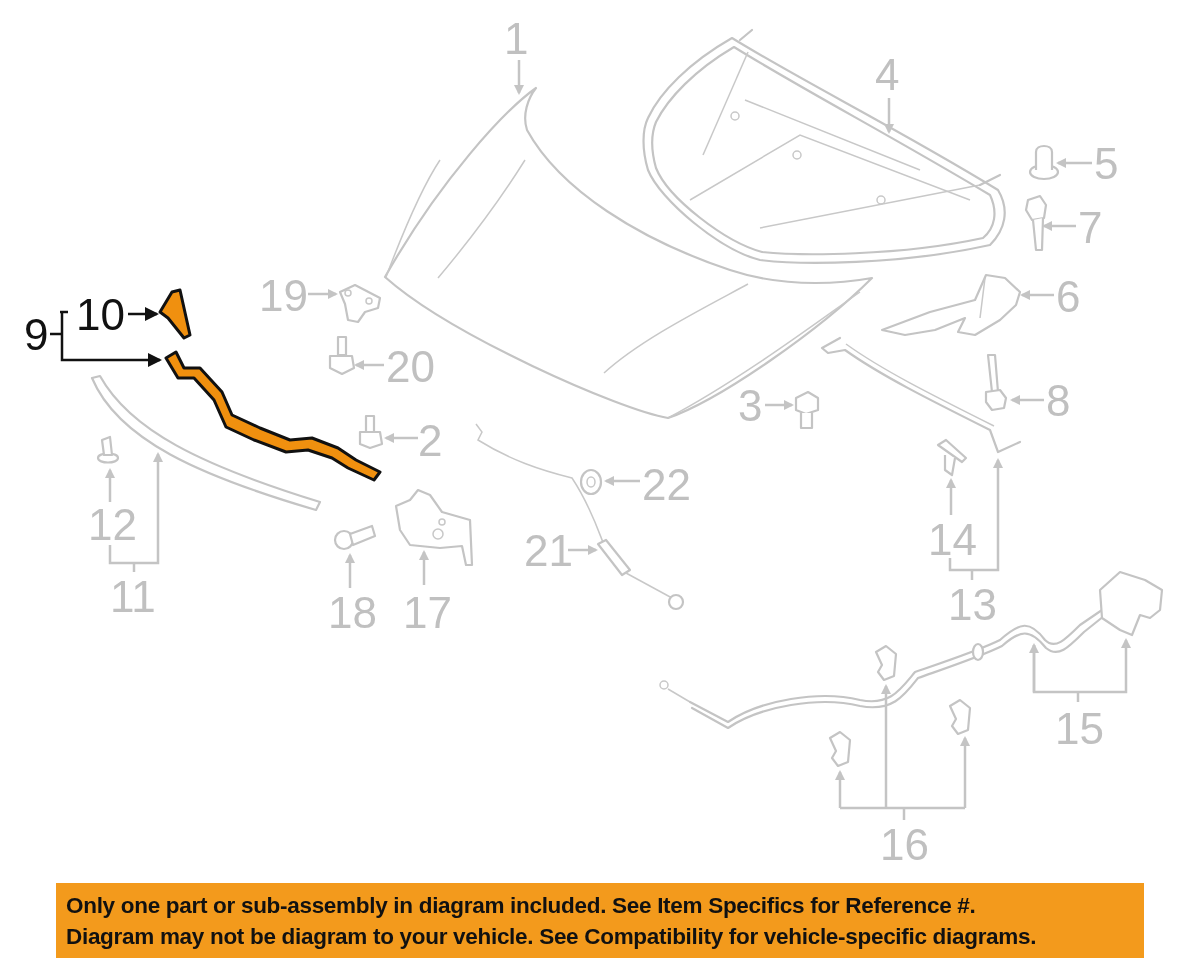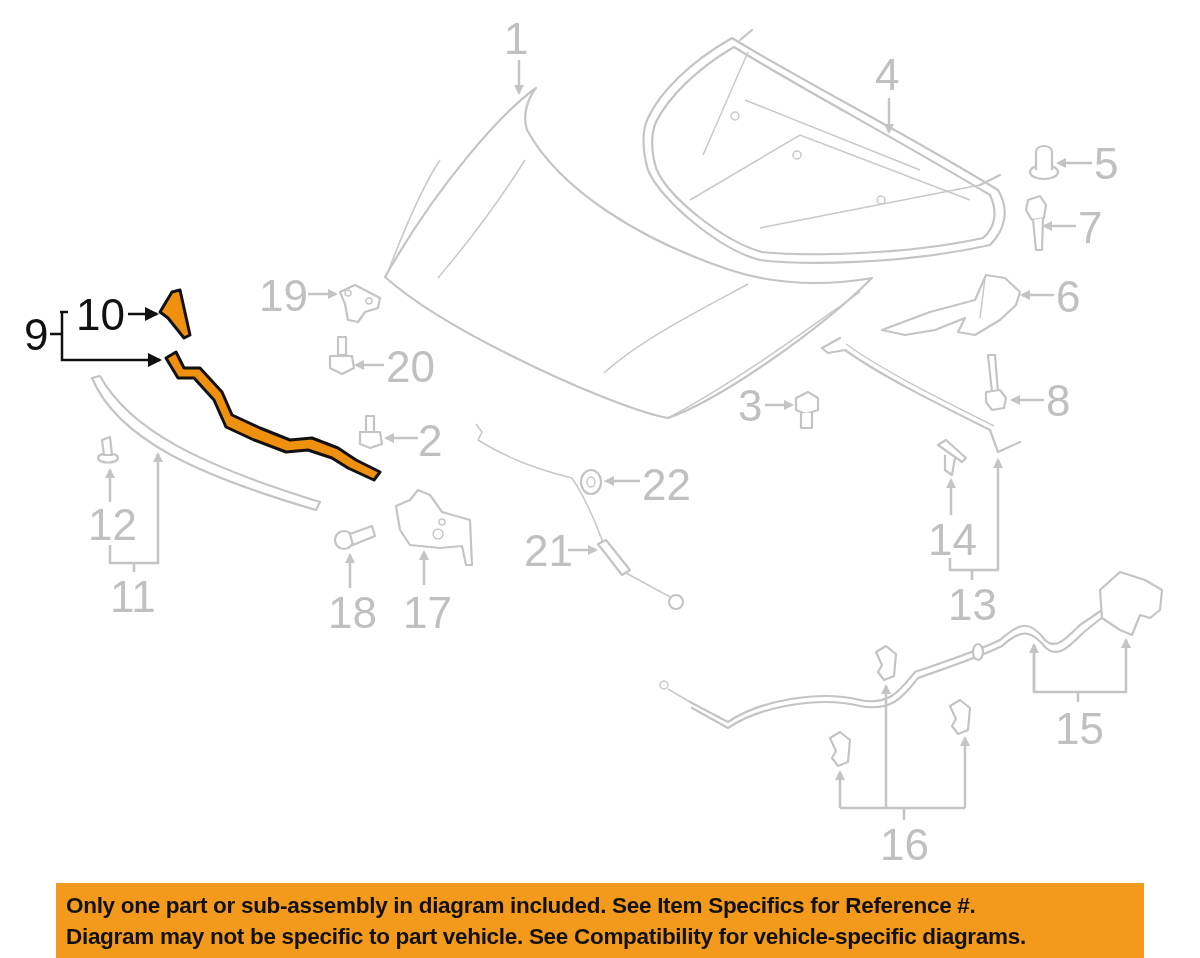"Diagram may not be specific" div { text: specific to part -> diagram to your }
